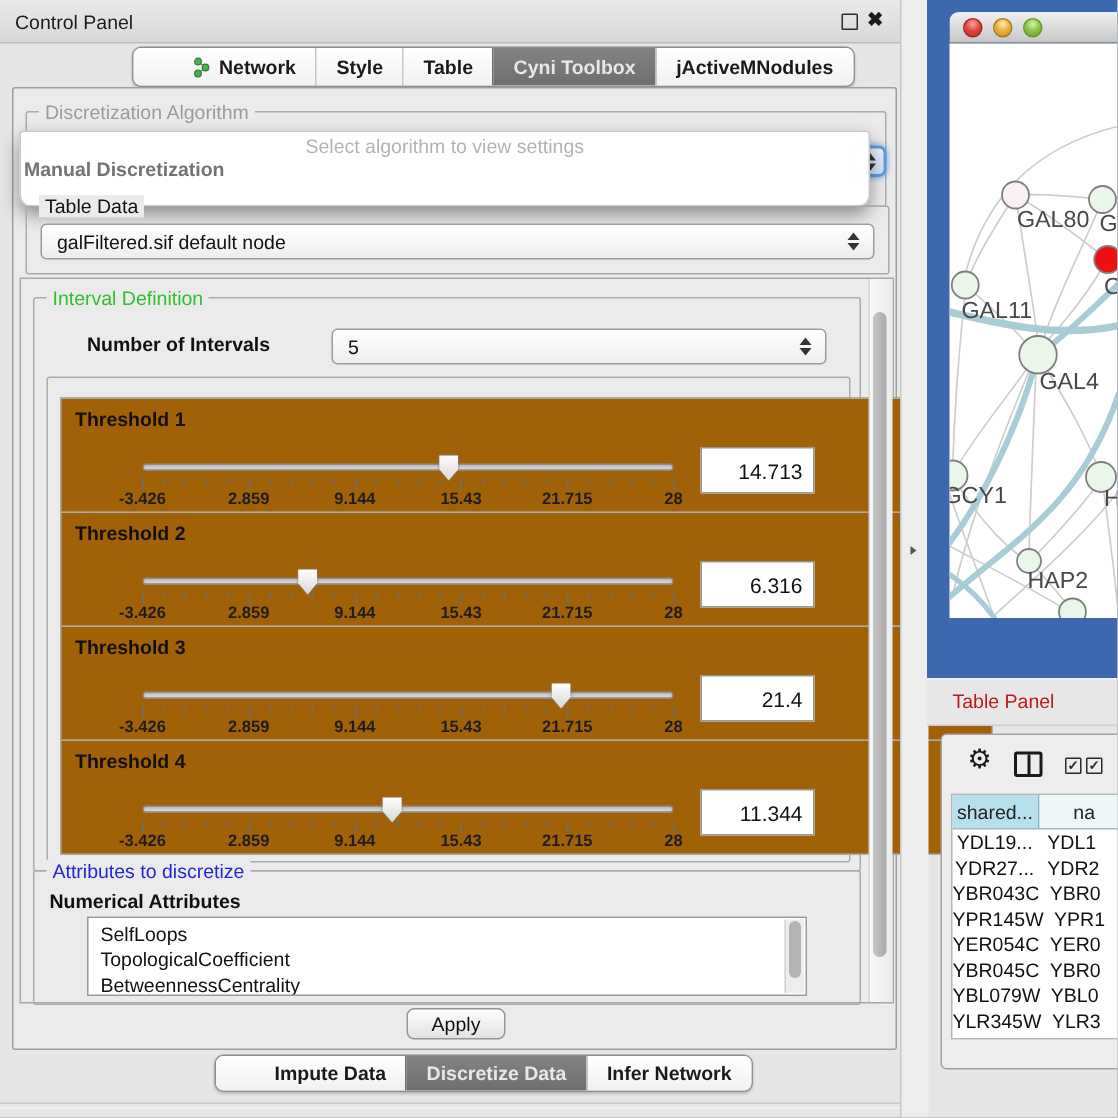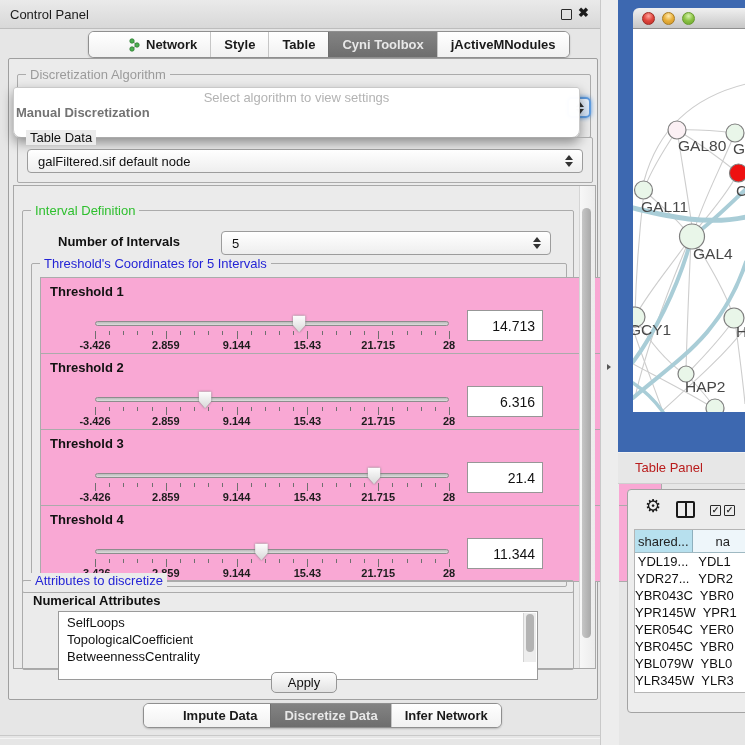"Interval Definition" div.group { top: 24px -> 12px }
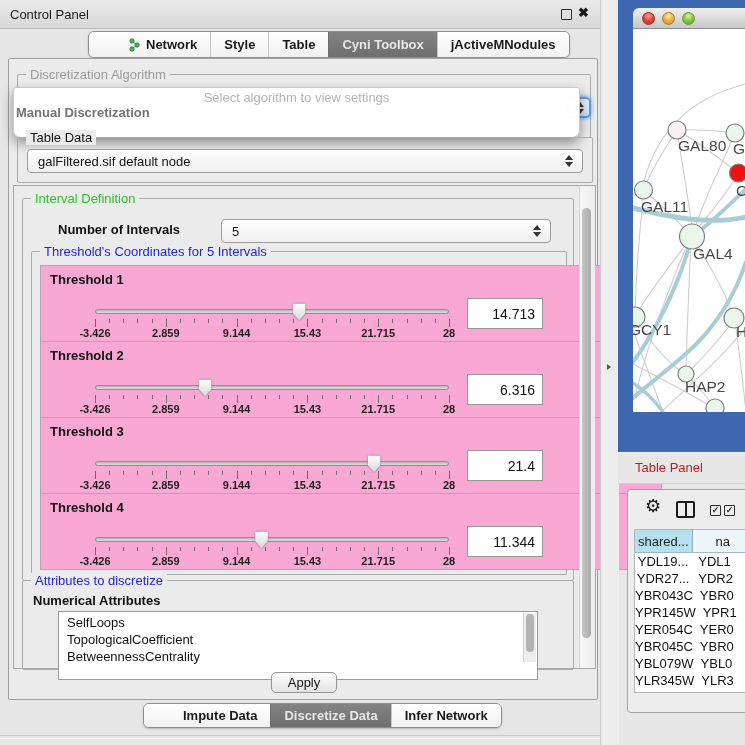"Threshold's Coordinates for 5 Intervals" span.grouplabel { html: <span>Threshold's Coordinates for 5 Intervals</span> -> none }
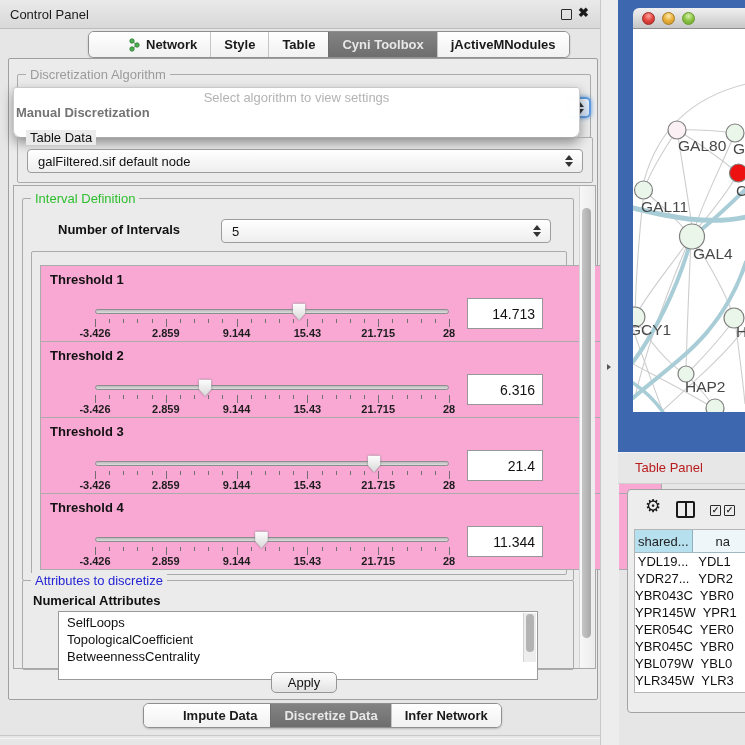"Threshold 1" .thr { background: #f9a8d4 -> #a16207 }
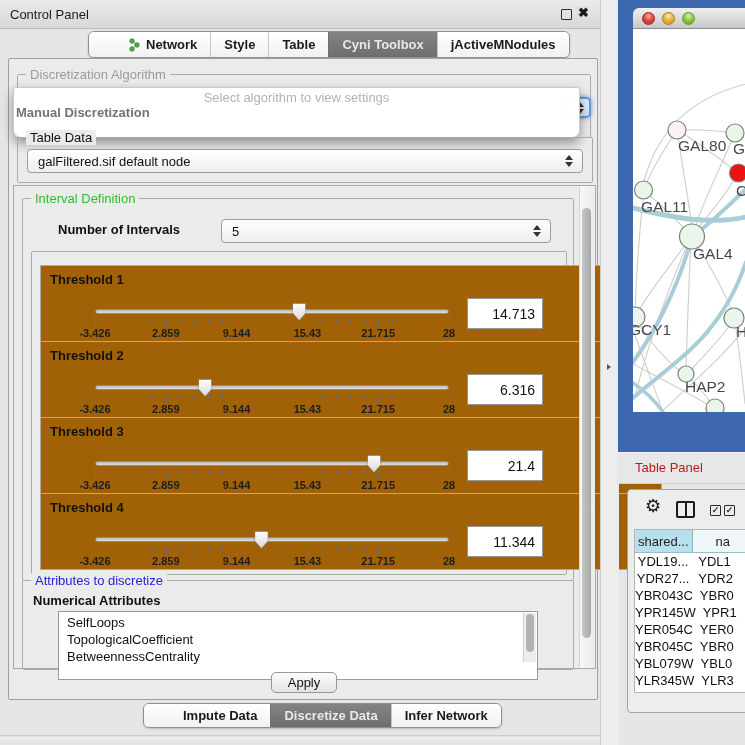"SelfLoops" #attr-list { height: 69px -> 53px }
